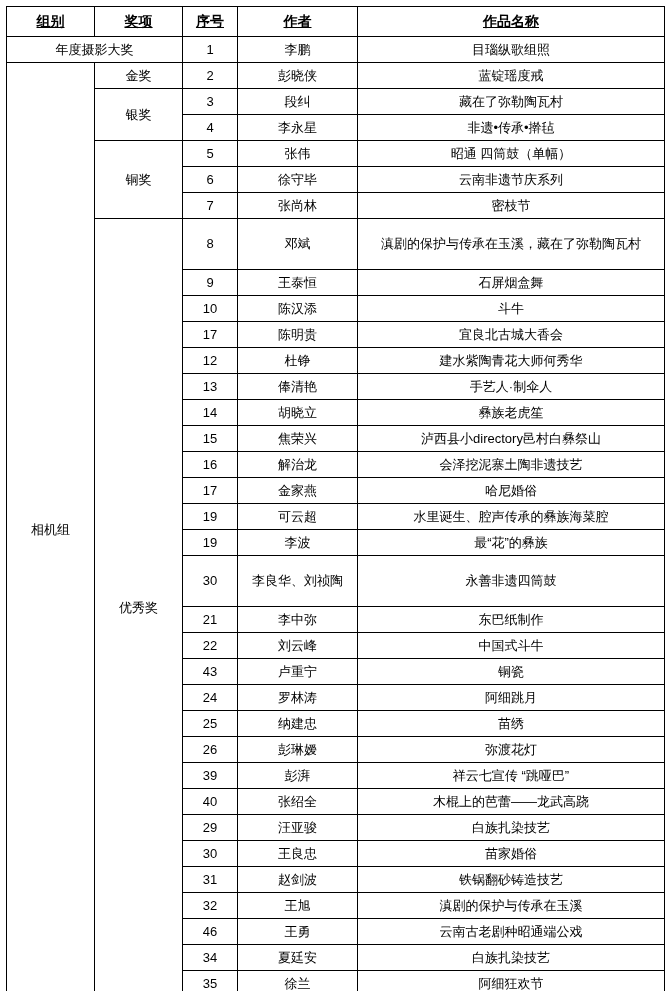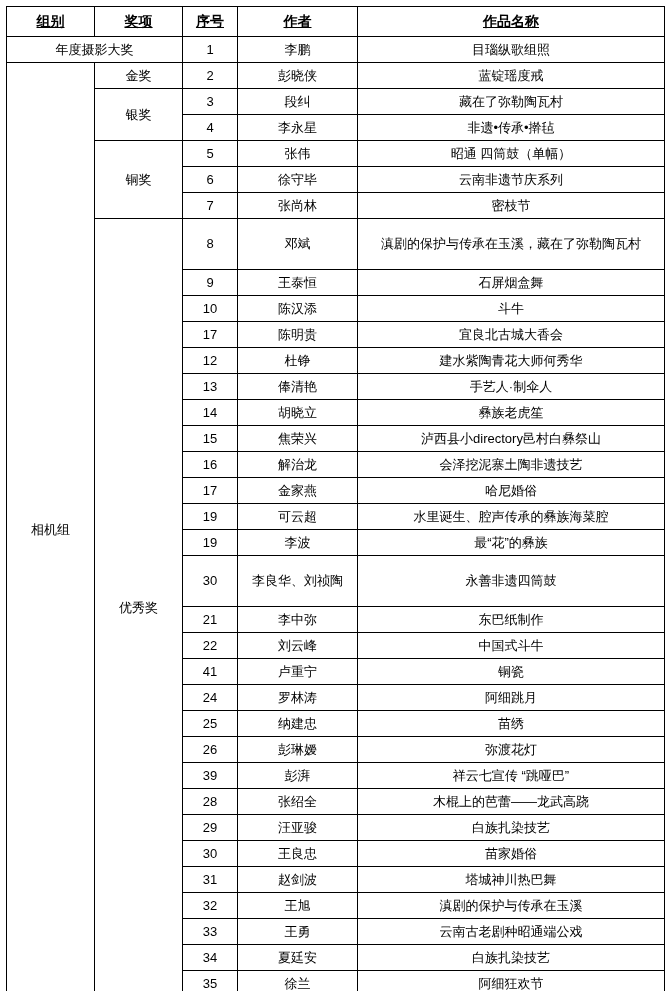"41" td { text: 41 -> 43 }
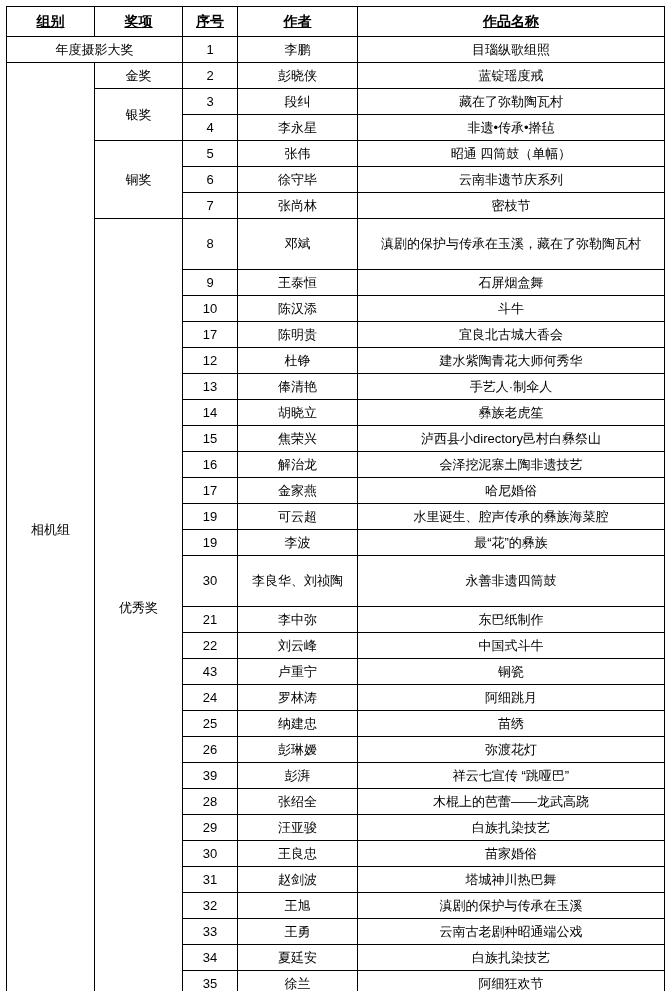"28" td { text: 28 -> 40 }
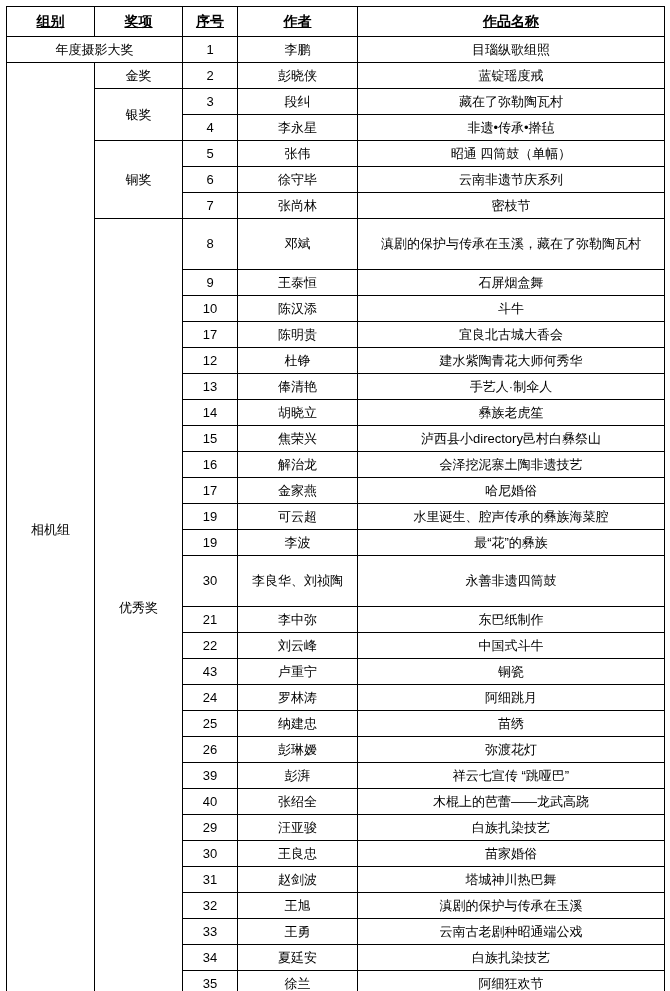"塔城神川热巴舞" td.title-wrap { text: 塔城神川热巴舞 -> 铁锅翻砂铸造技艺 }
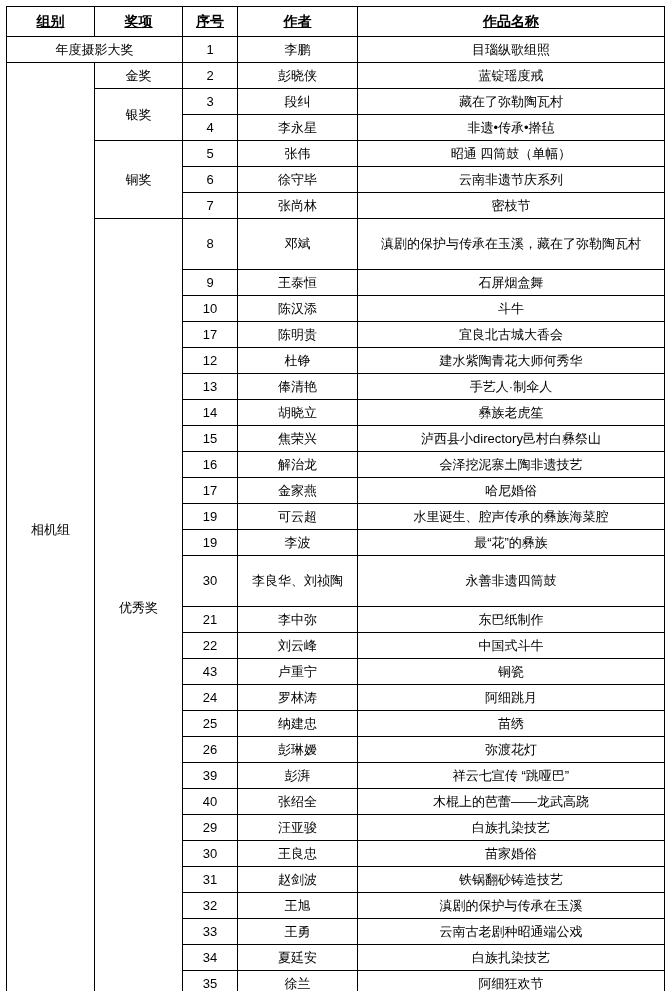"33" td { text: 33 -> 46 }
